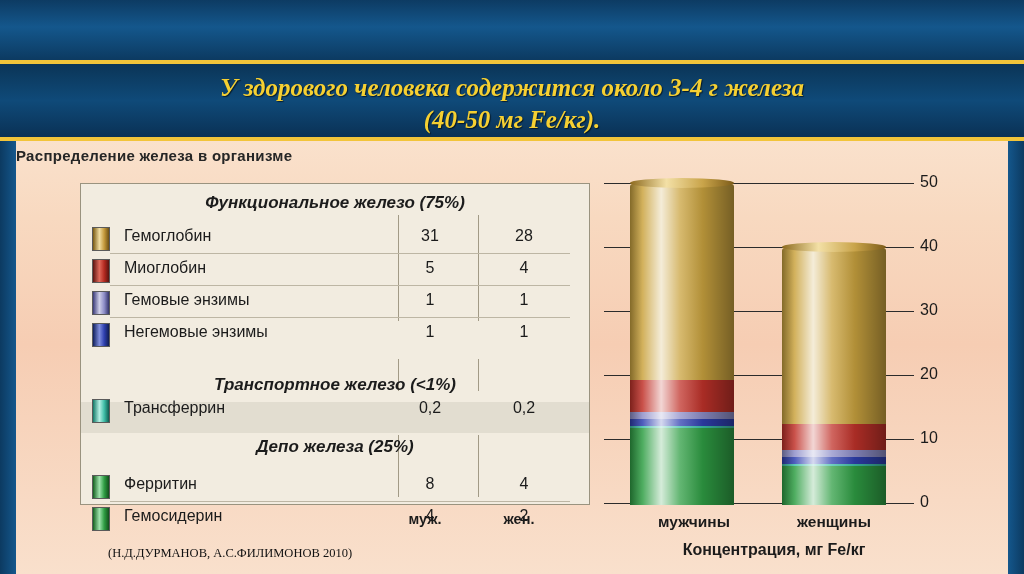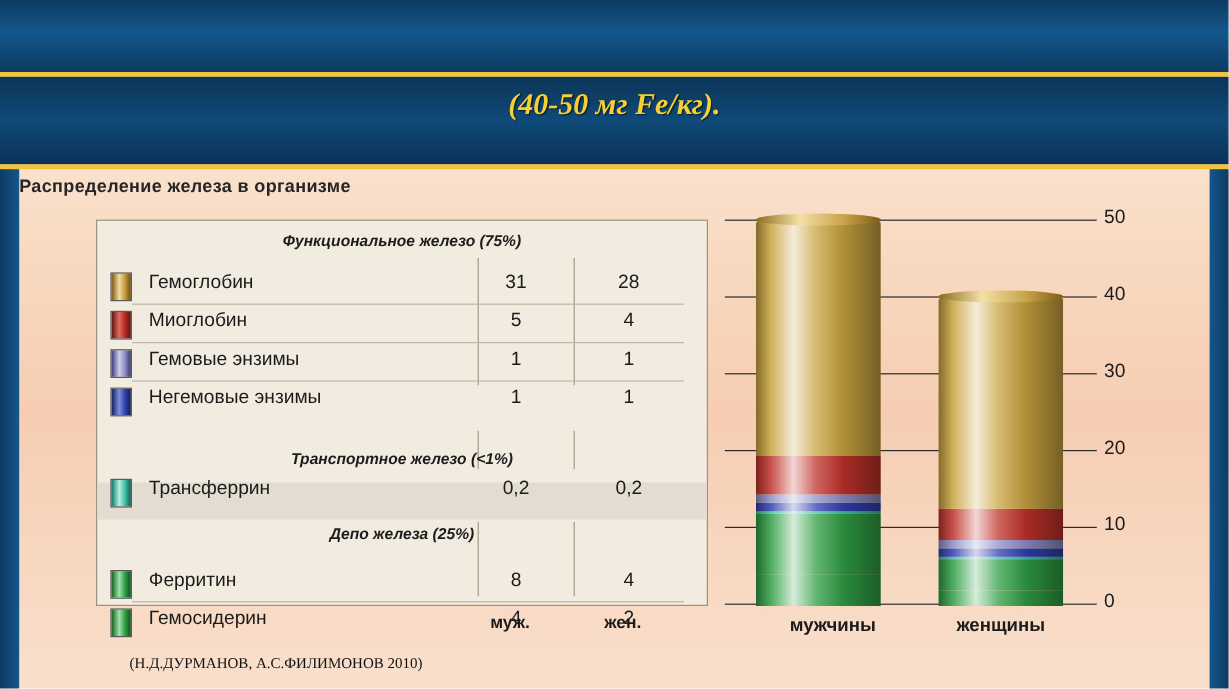"У здорового человека содержится около" div { html: none -> <div>У здорового человека содержится около 3-4 г железа</div> }
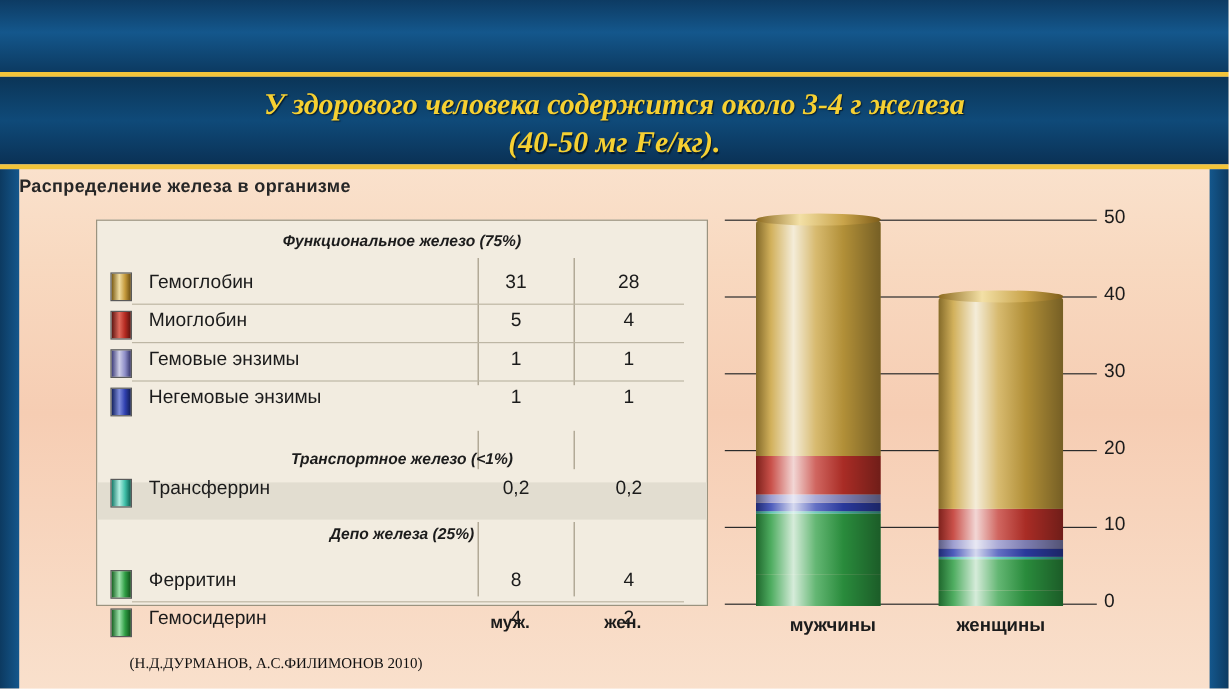"Функциональное железо (75%)" .sec-head { font-size: 13px -> 17px }
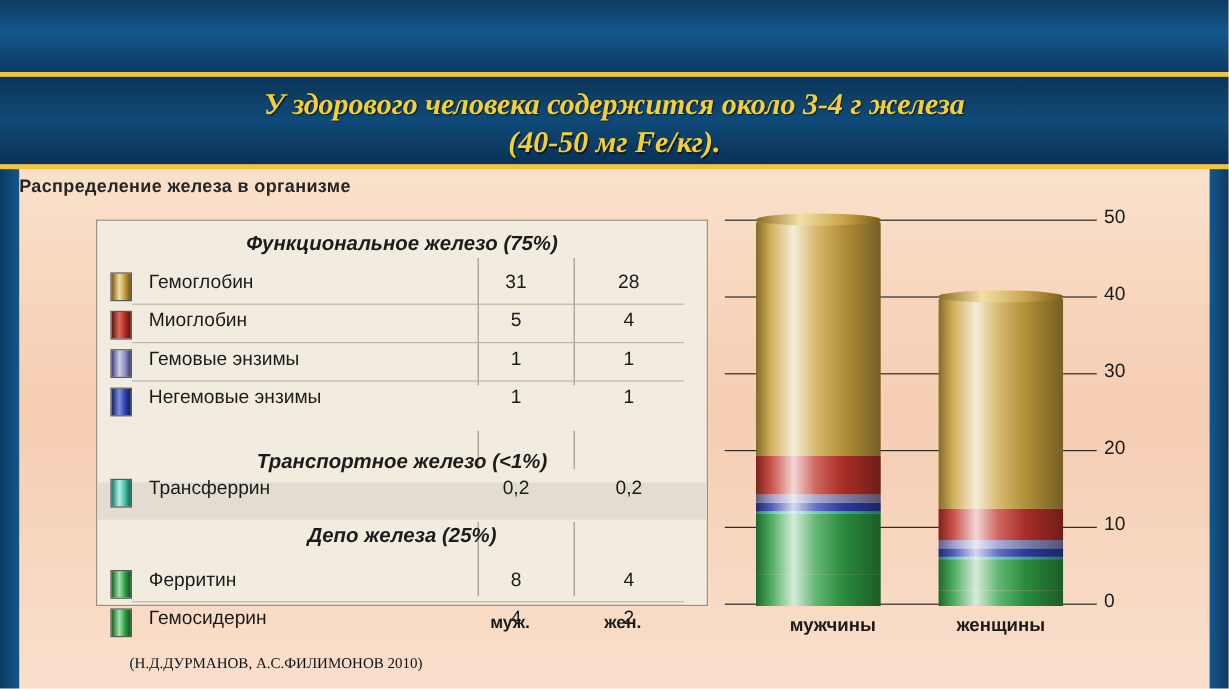"Концентрация, мг Fe/кг" div.x-title { html: none -> <div>Концентрация, мг Fe/кг</div> }
